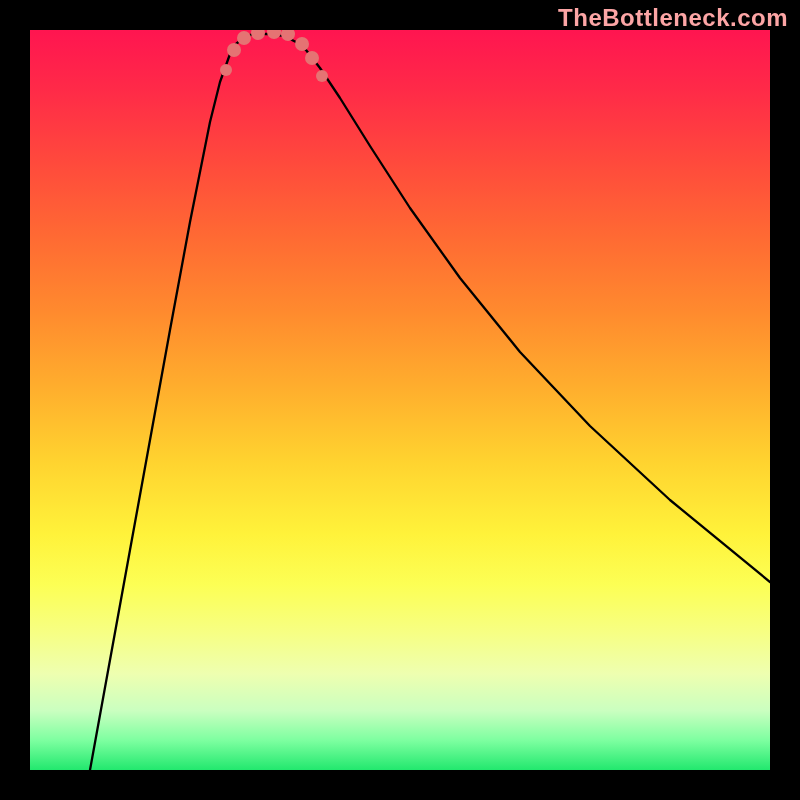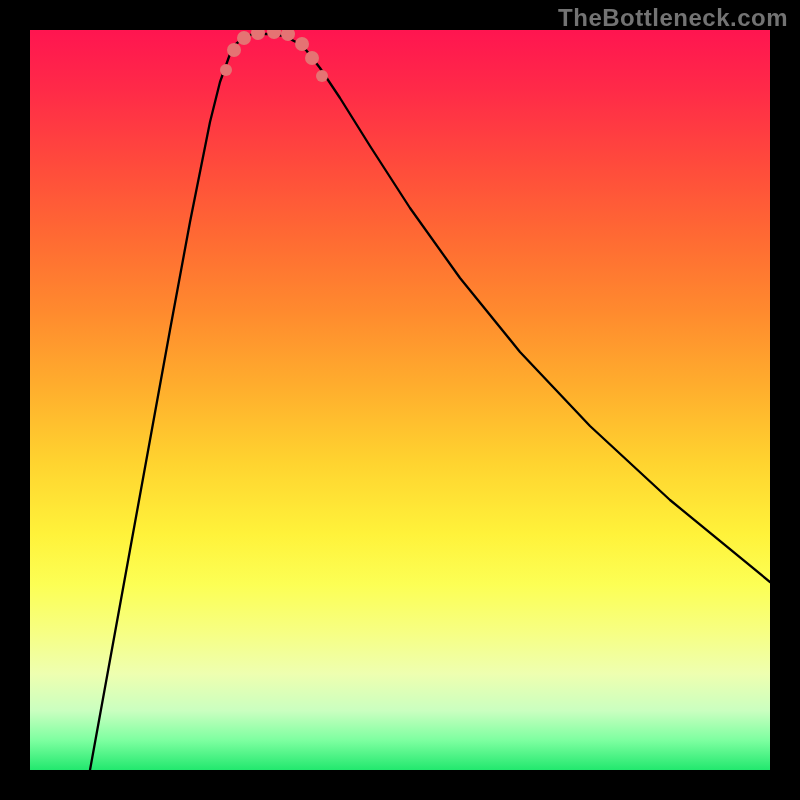"TheBottleneck.com" .watermark { color: #737373 -> #fca5a5 }
